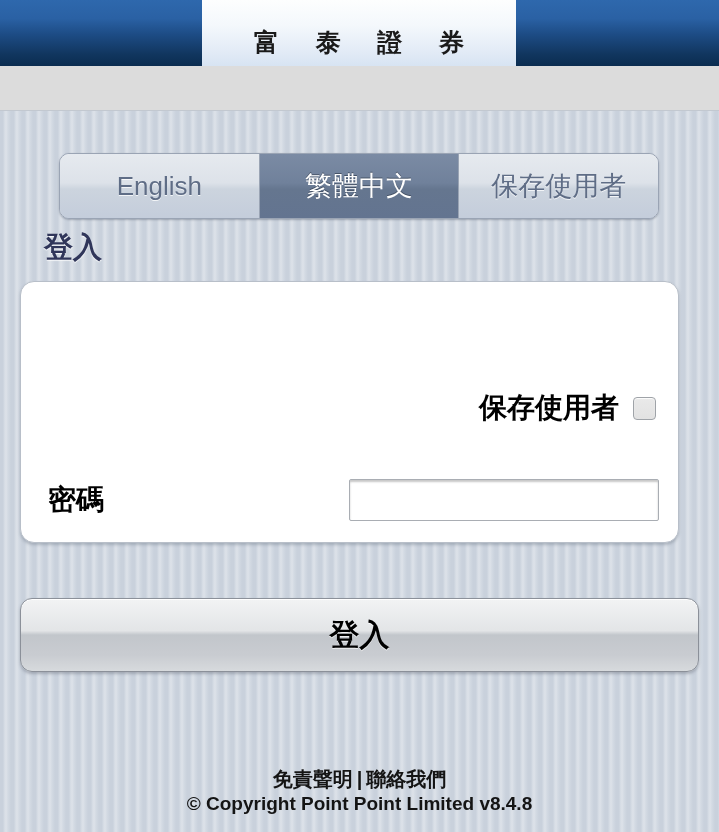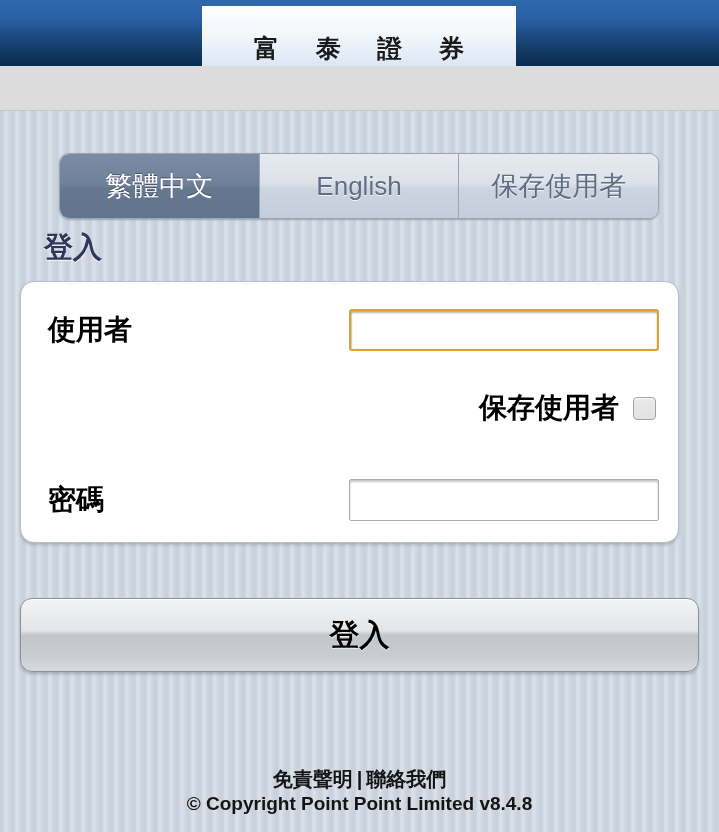"富 泰 證 券" .logo-panel { top: 6px -> 0 }
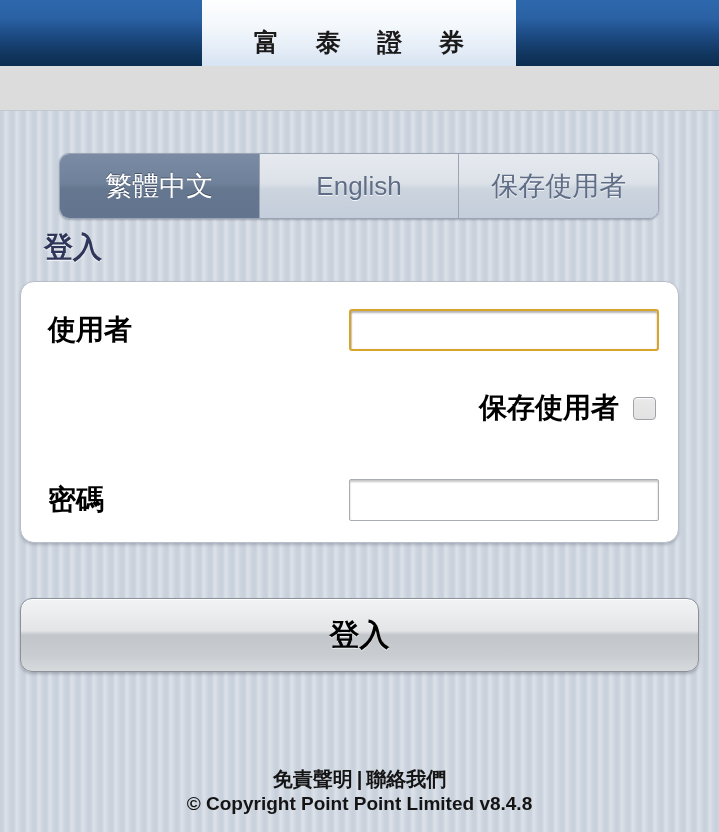"繁體中文" div.lang-tab { order: before "English" -> after "English" }
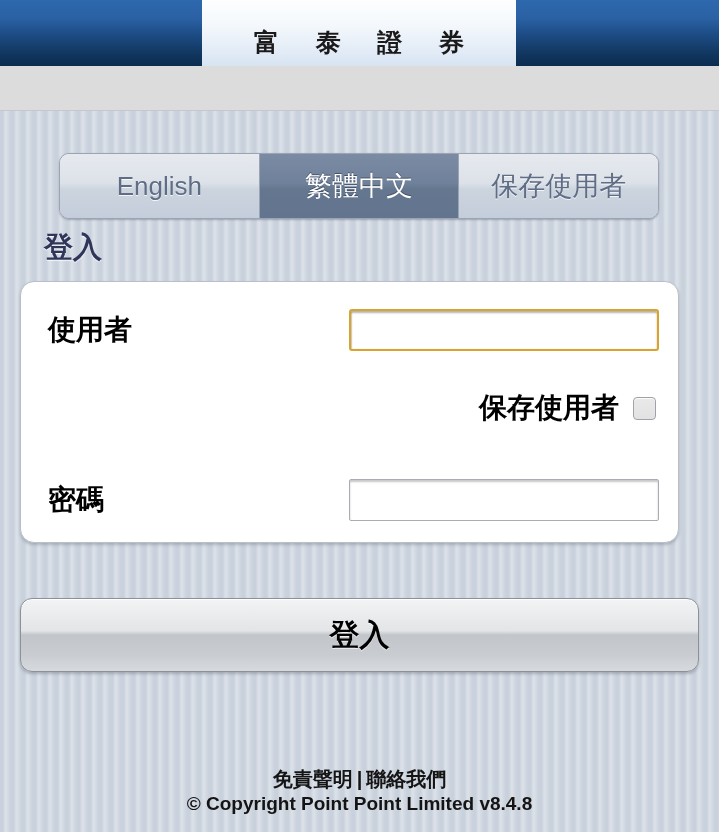"使用者" div.field-row { html: <div> <span>使用者</span> <input> </div> -> none }
